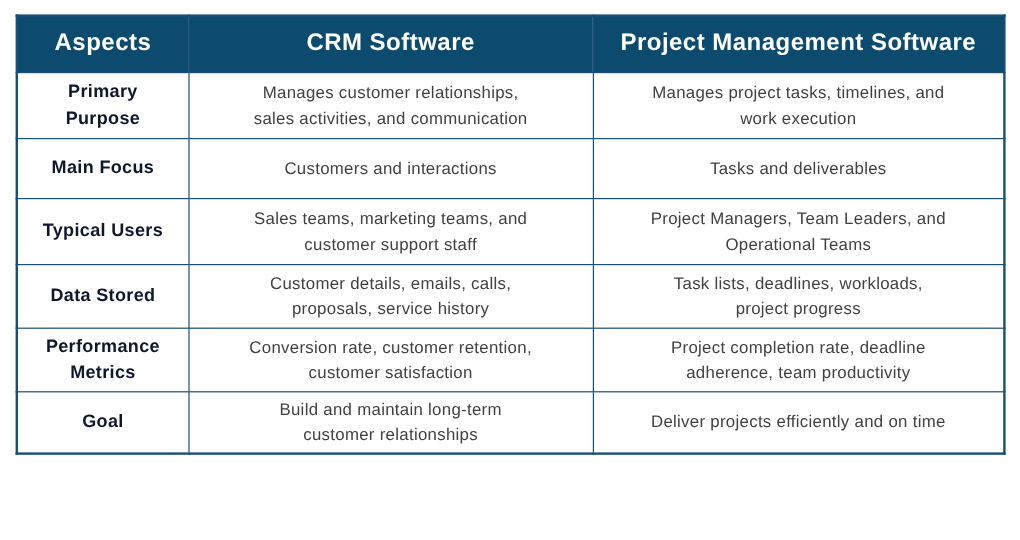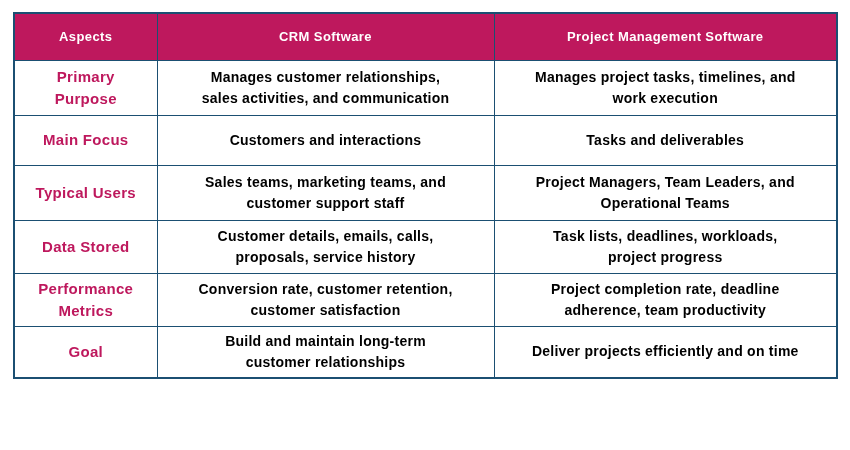"Aspects" thead th { background: #be185d -> #0c4a6e; font-size: 13px -> 20px }
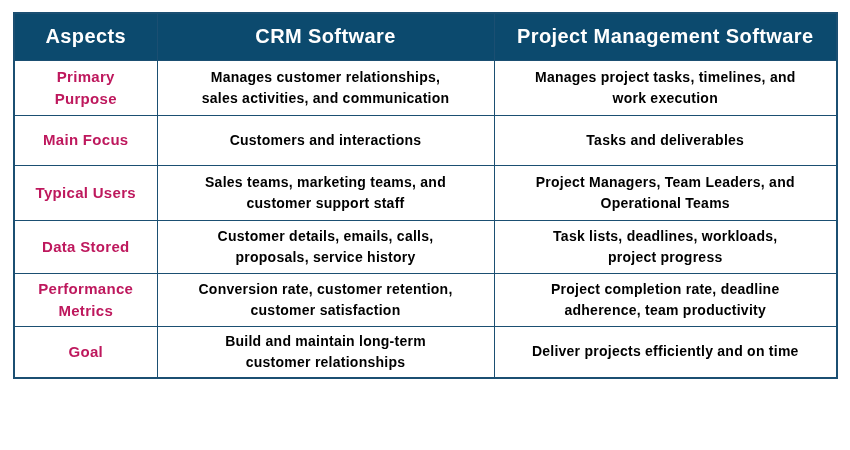"Primary" tbody th.aspect { color: #be185d -> #0f172a }
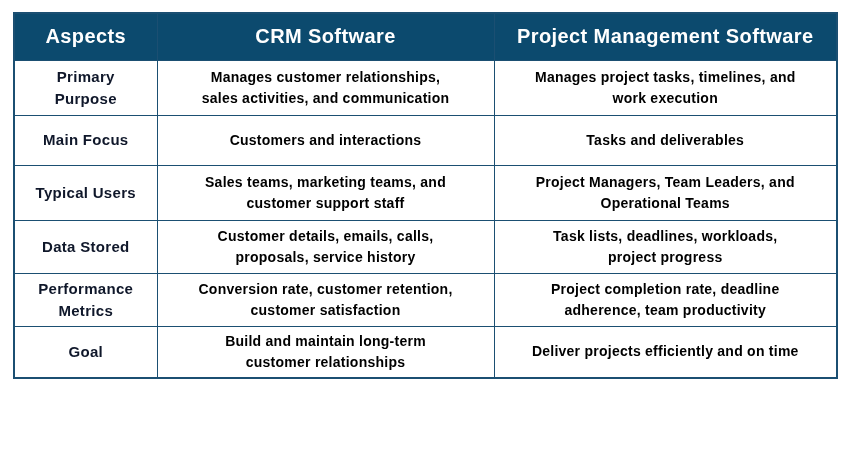"Manages customer relationships," tbody td { color: #000000 -> #404040; font-weight: bold -> normal }
